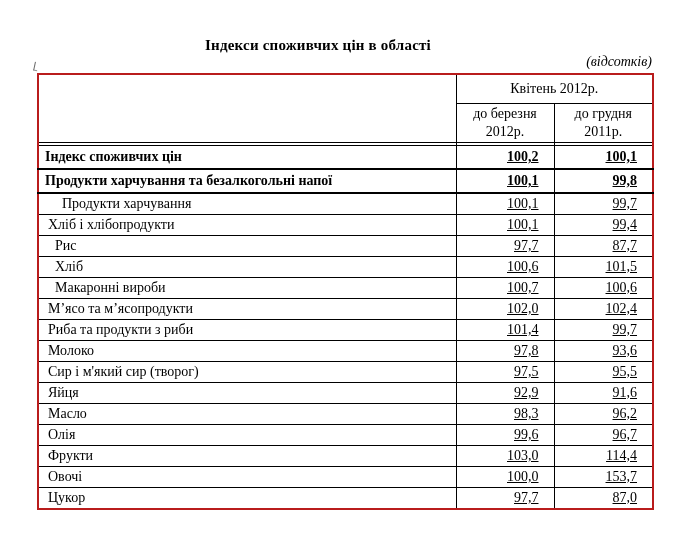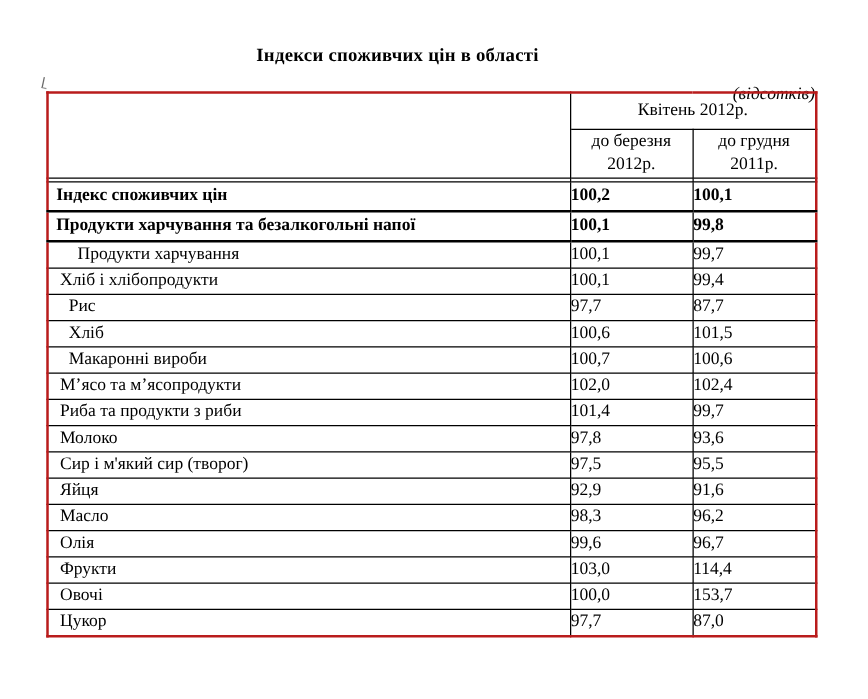"(відсотків)" .unit-note { top: 68px -> 54px }
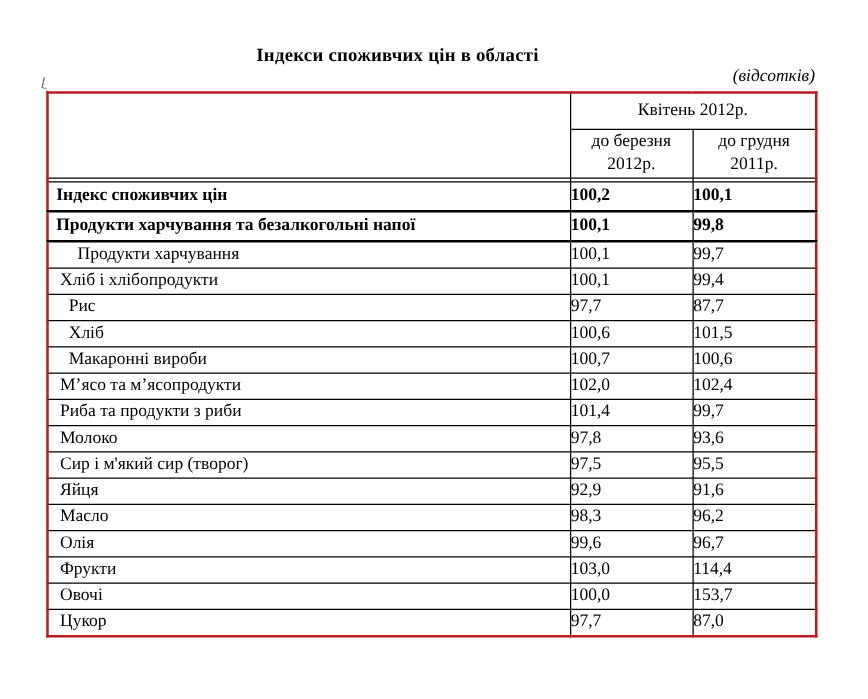"100,2" .price td.val { text-align: left -> right; text-decoration: none -> underline }
